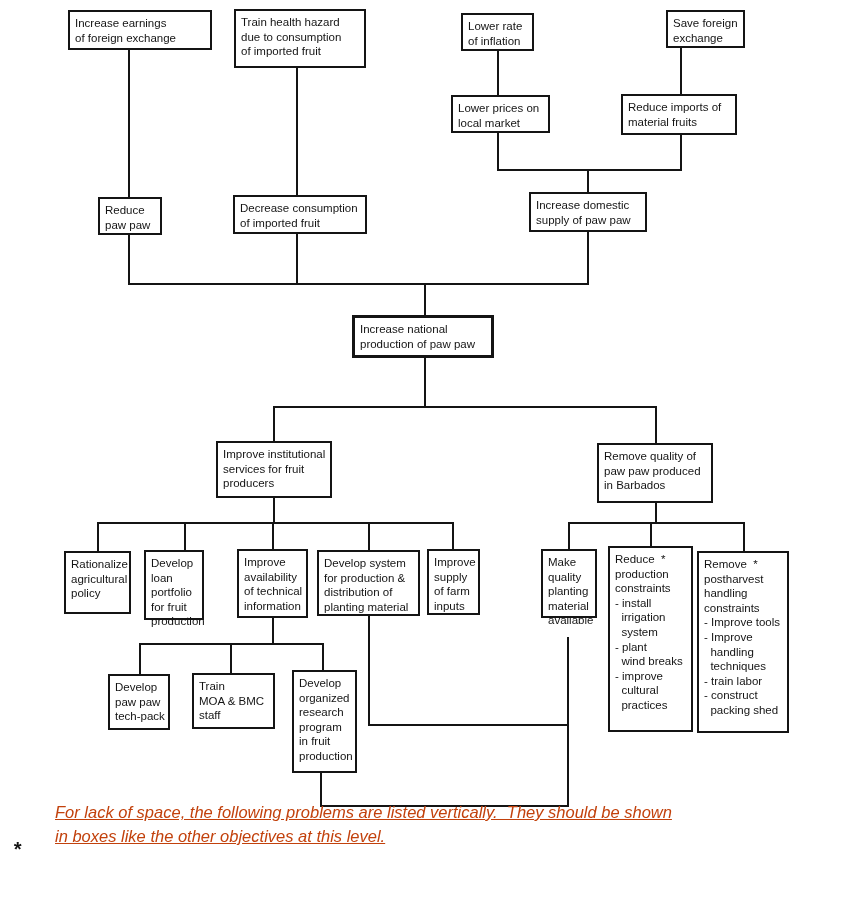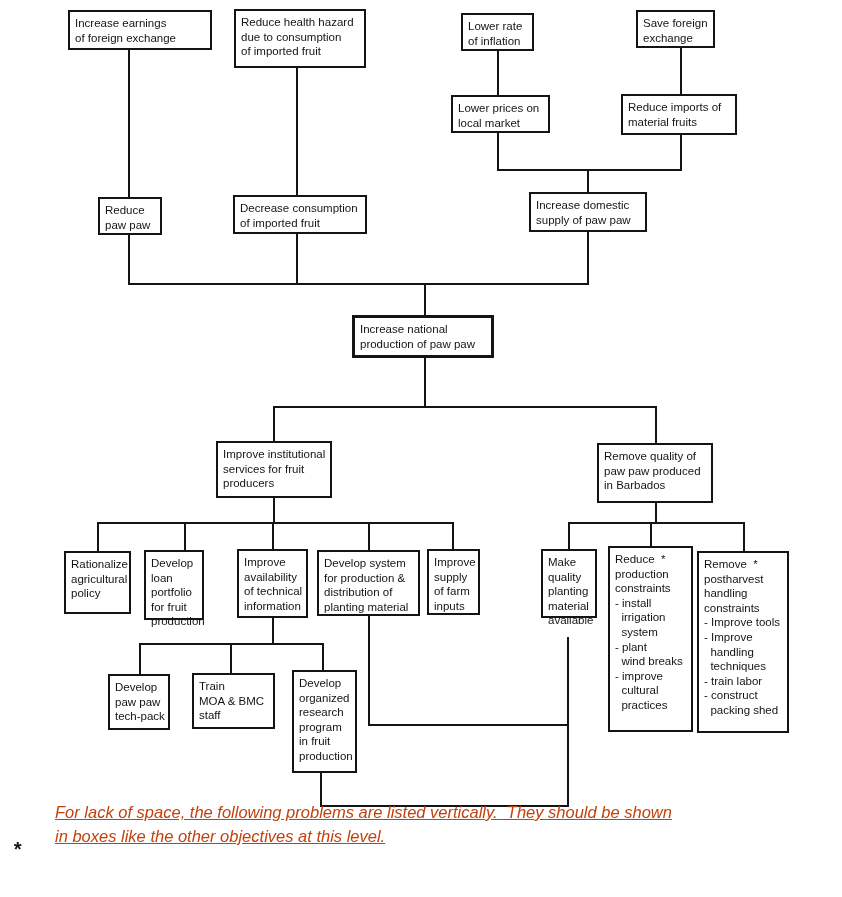"Reduce health hazard" div.box { text: Reduce -> Train }
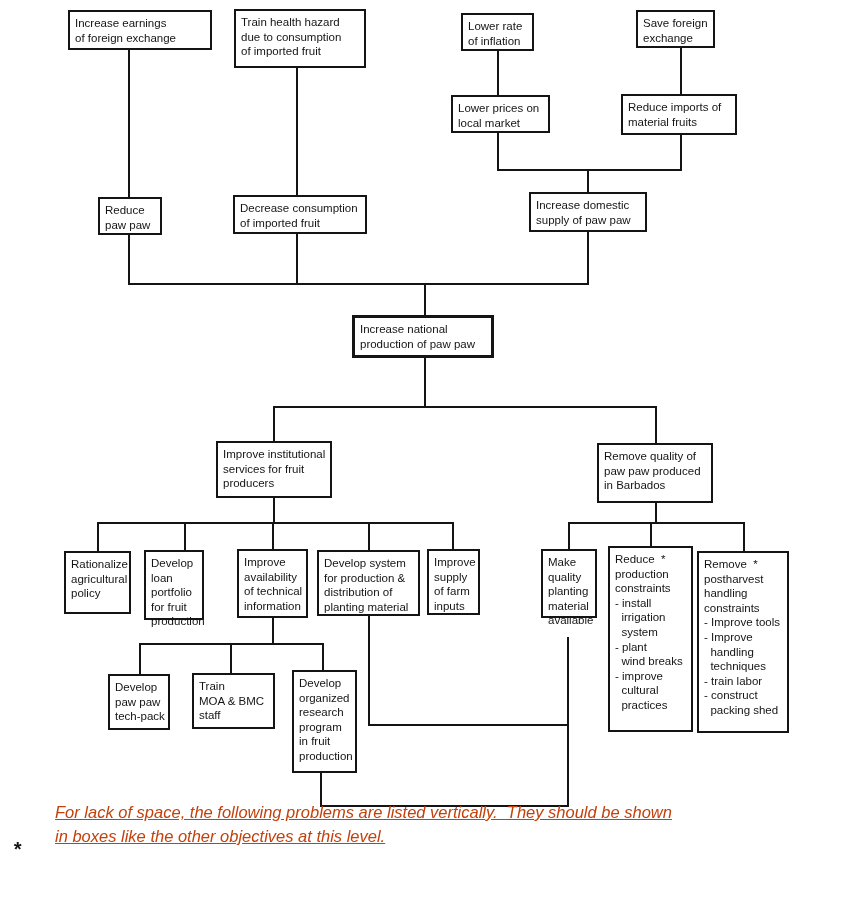"Save foreign" div.box { left: 636px -> 666px }
